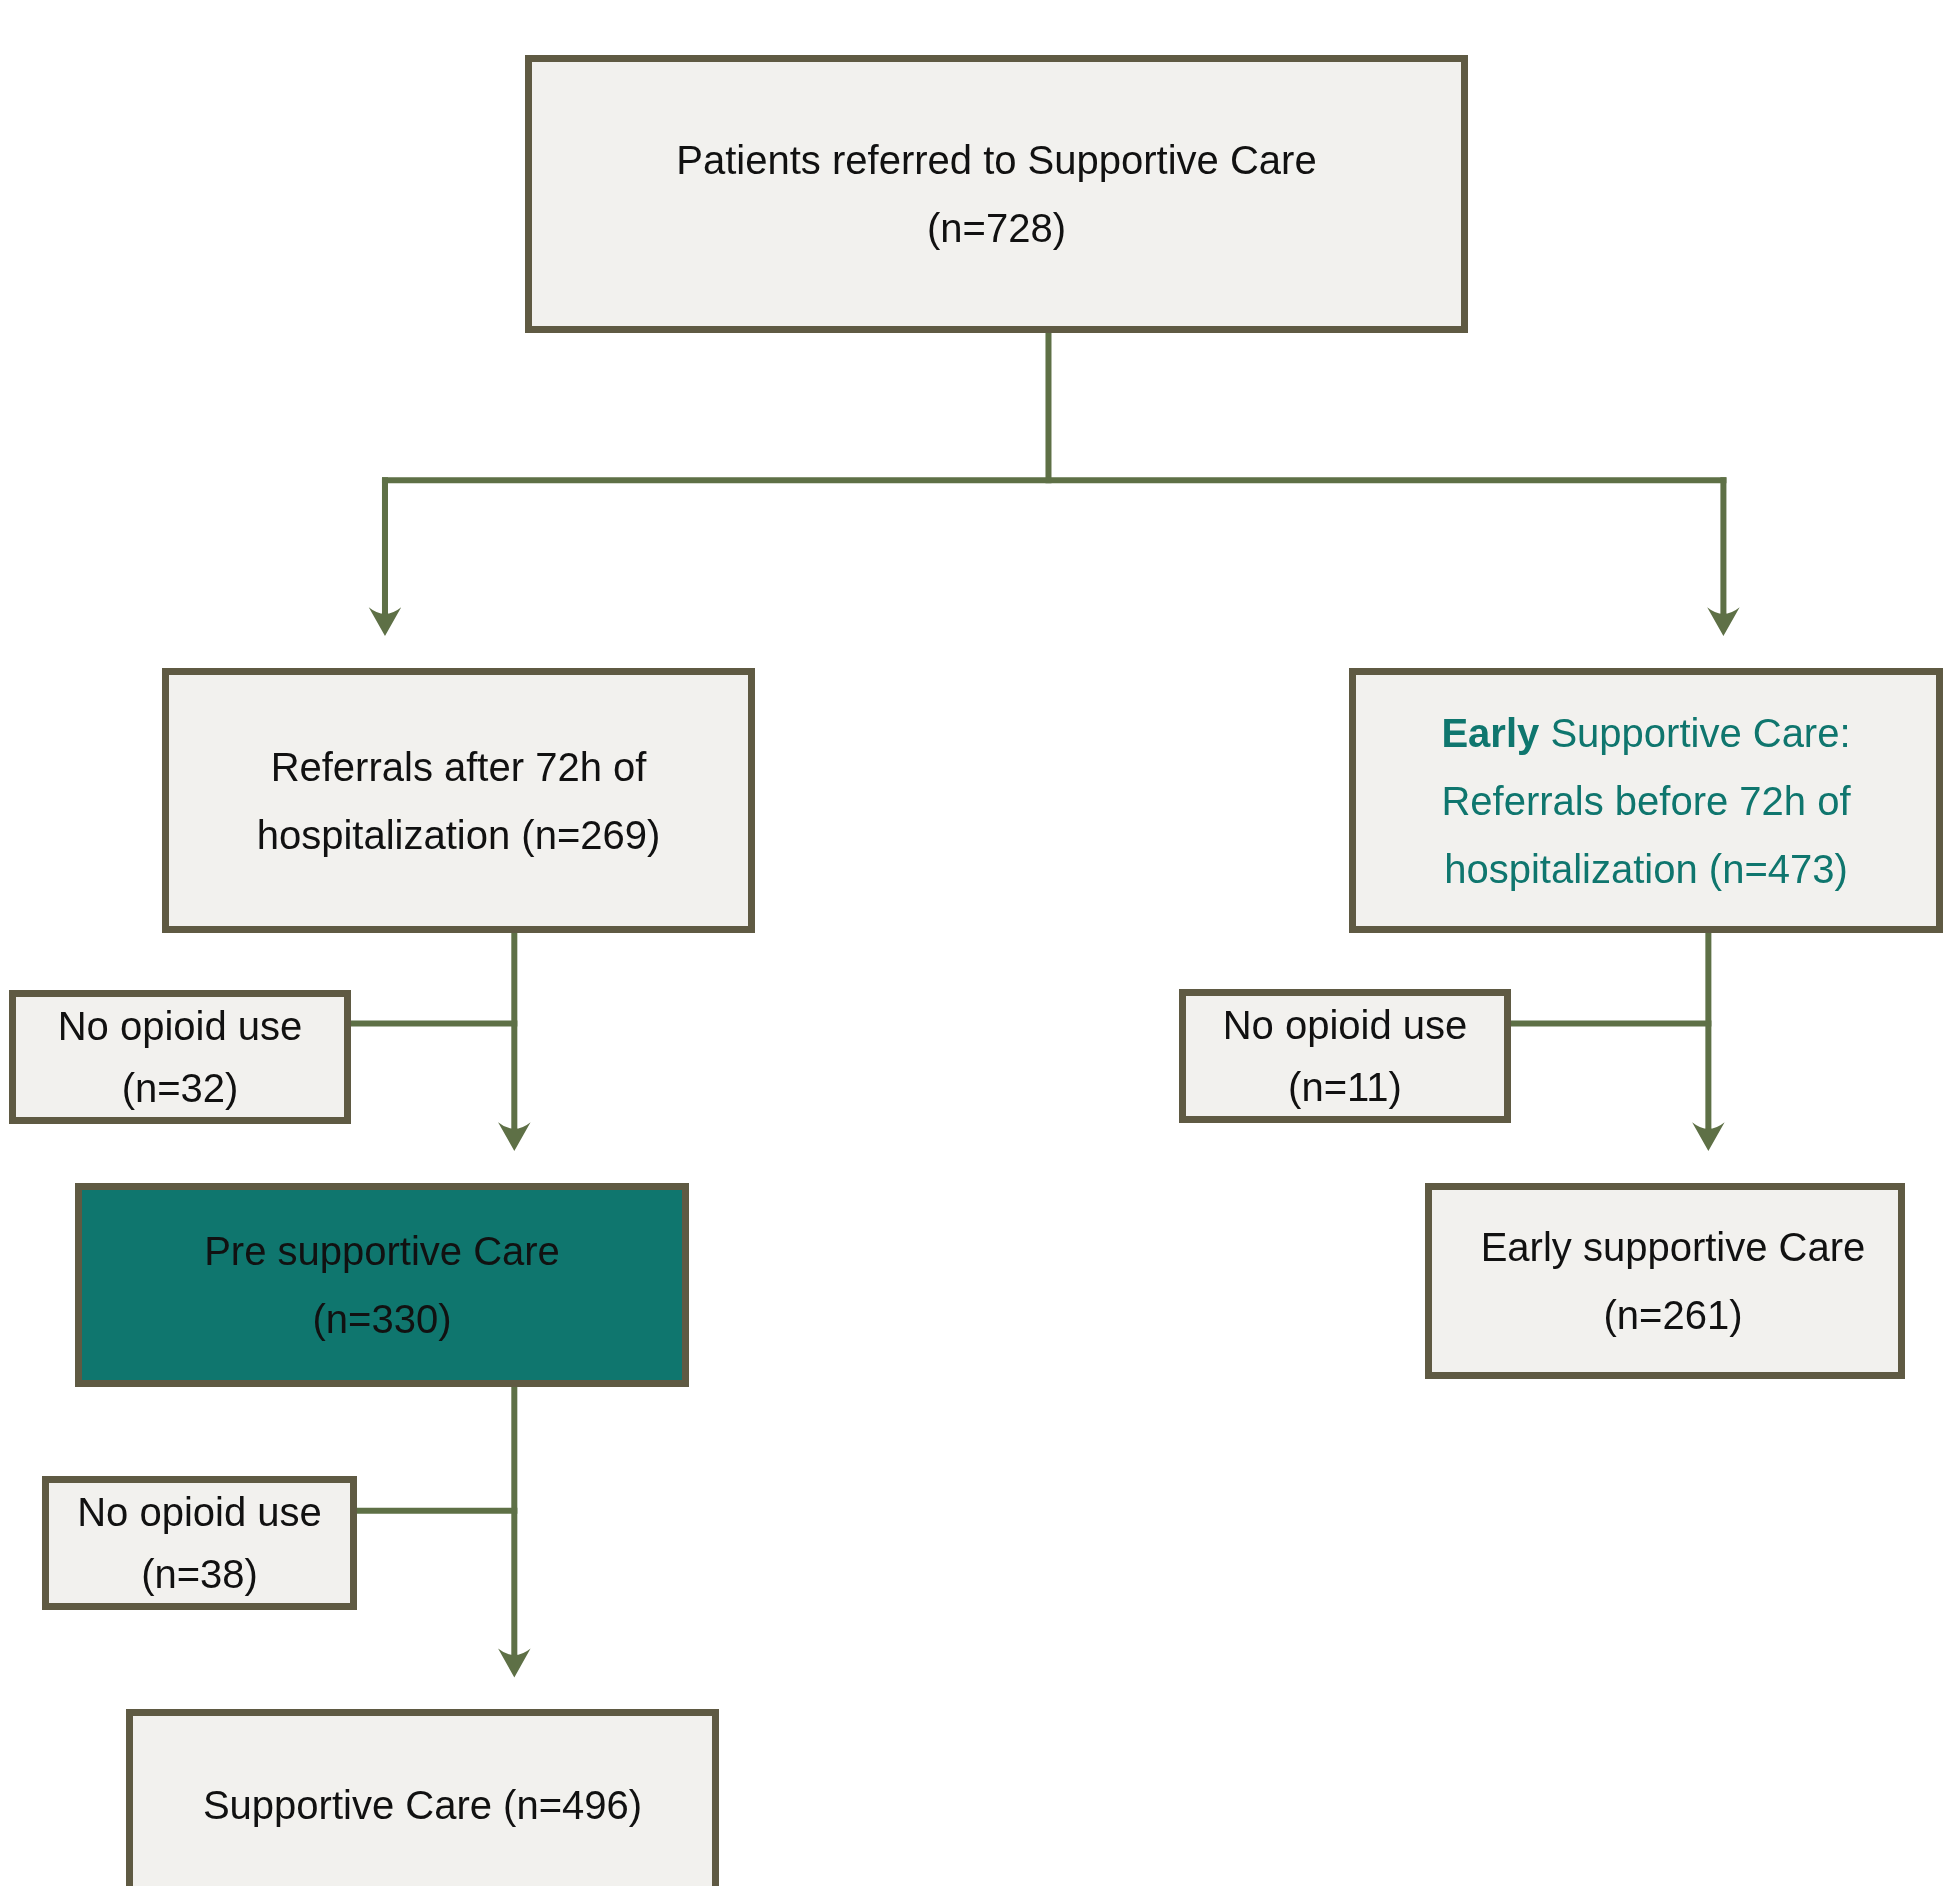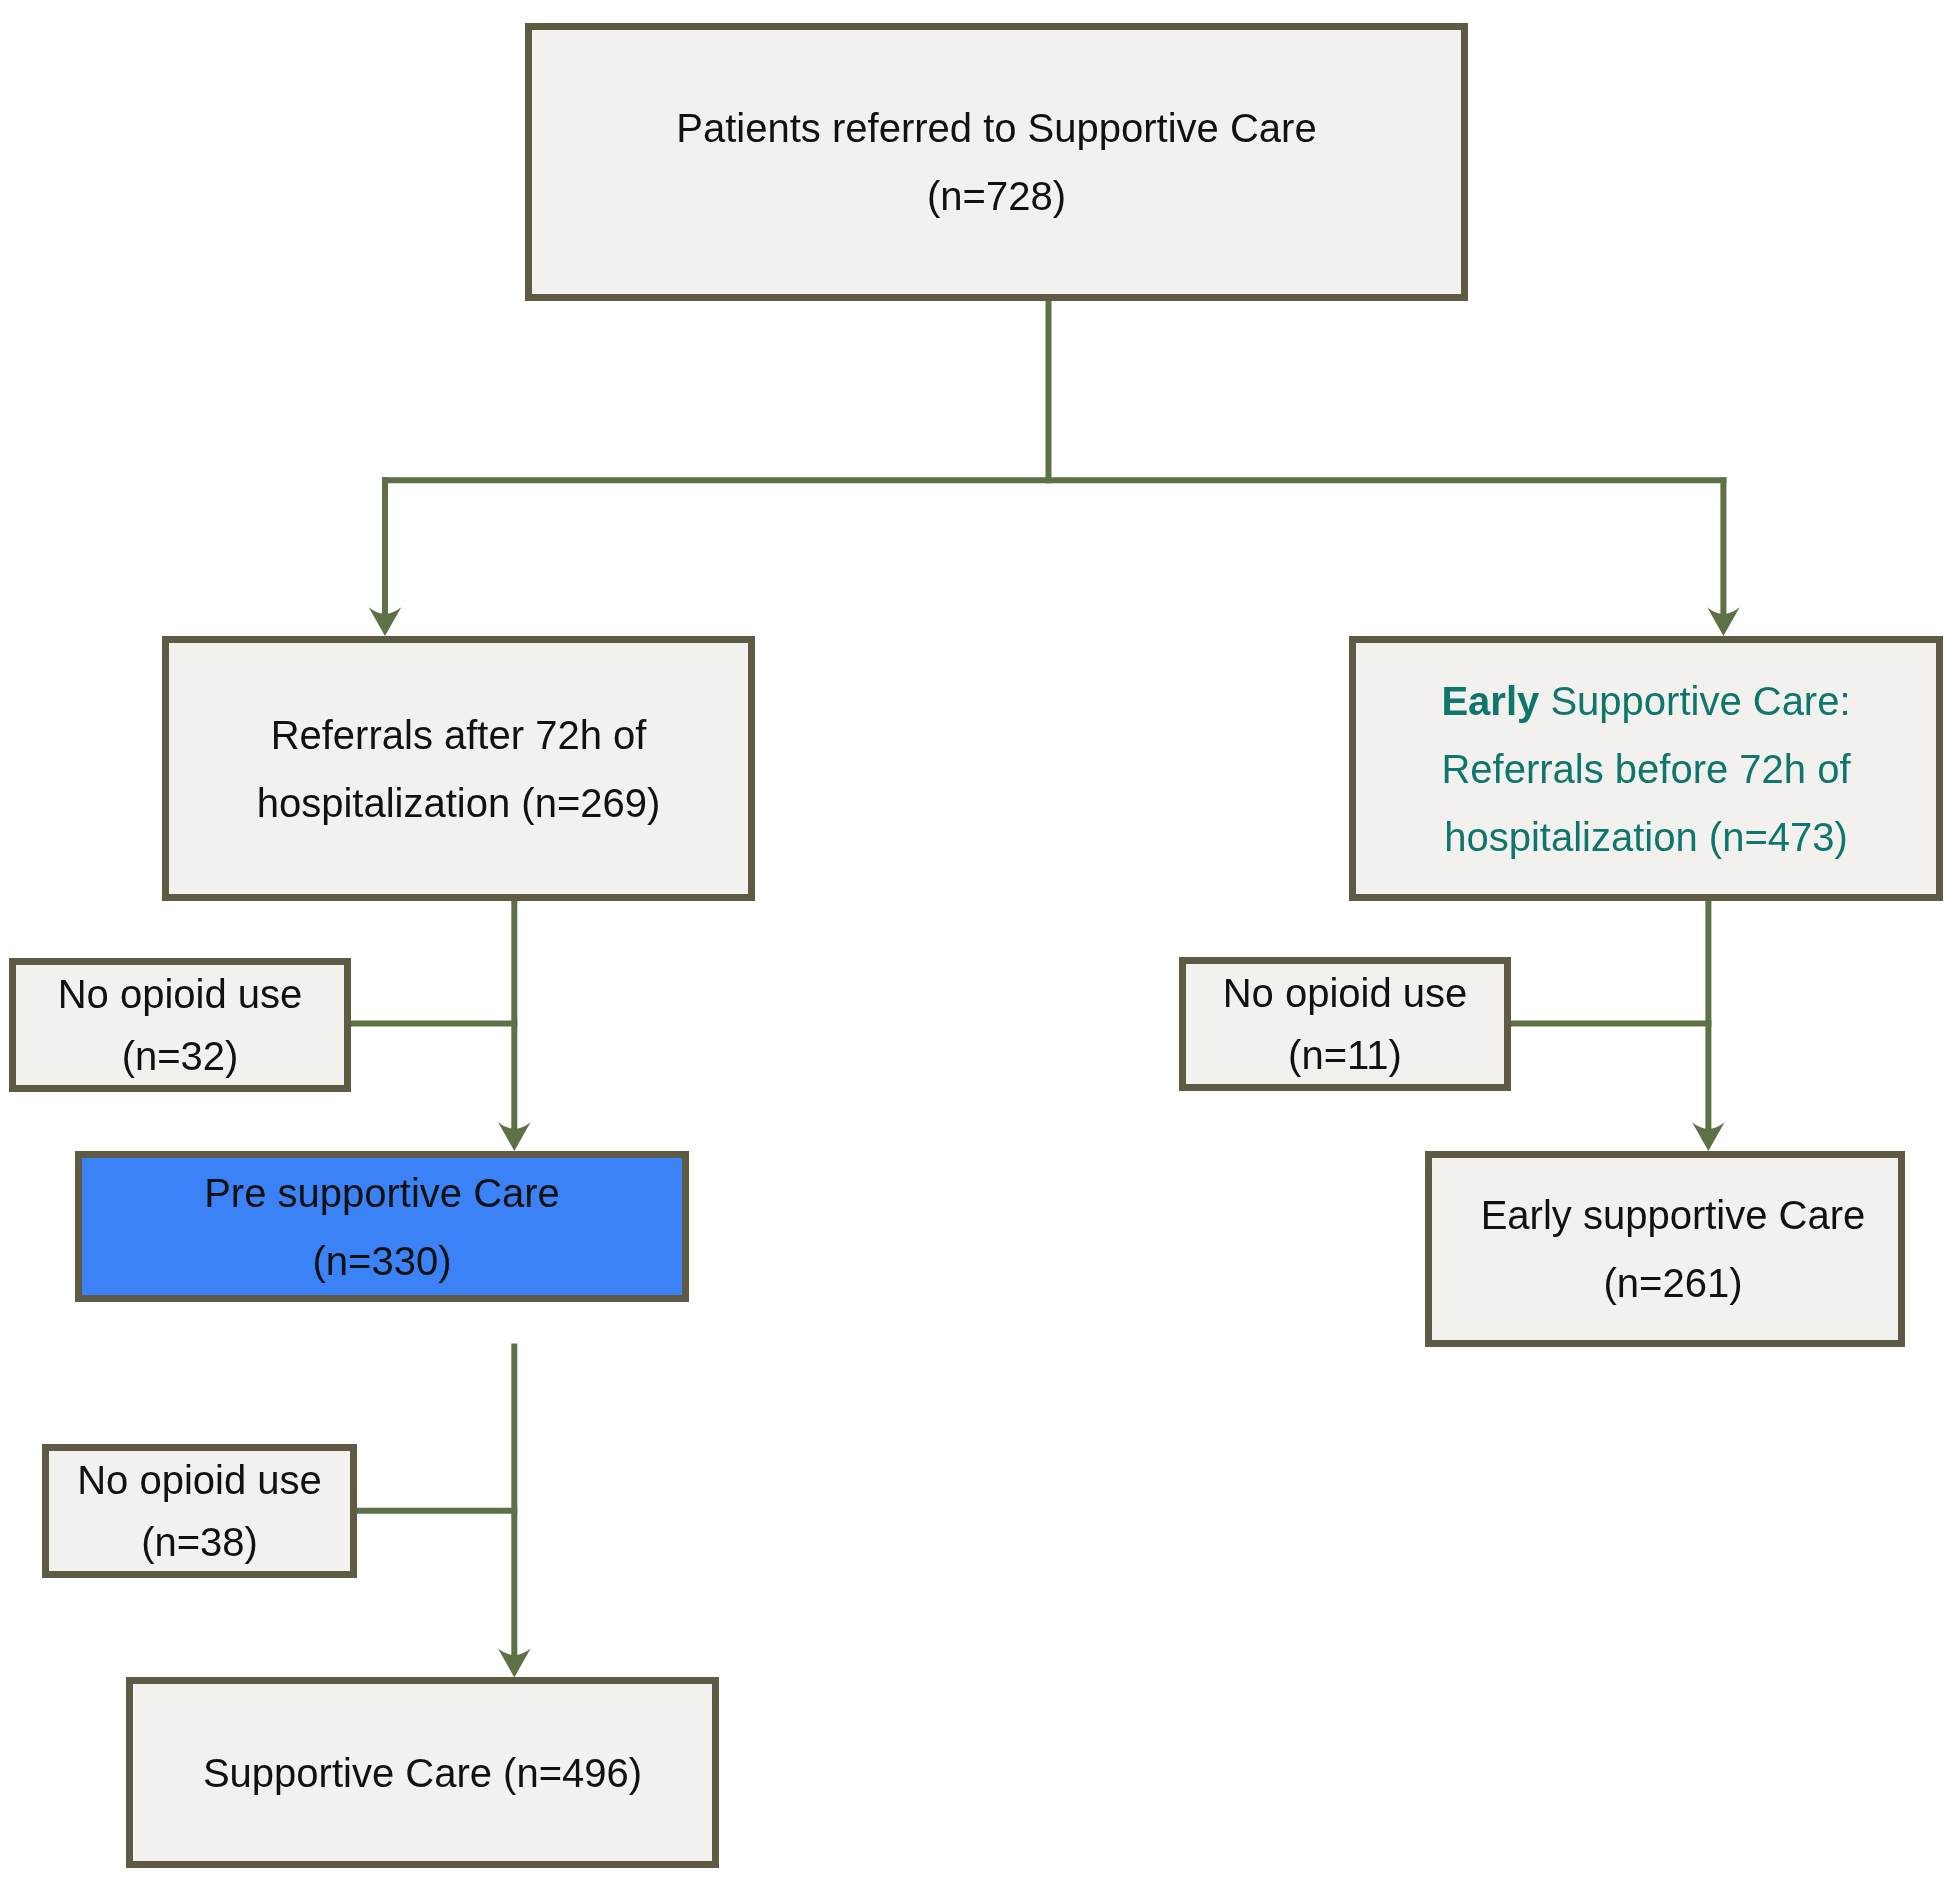"Patients referred to Supportive Care" .node { margin-top: none -> 32px }
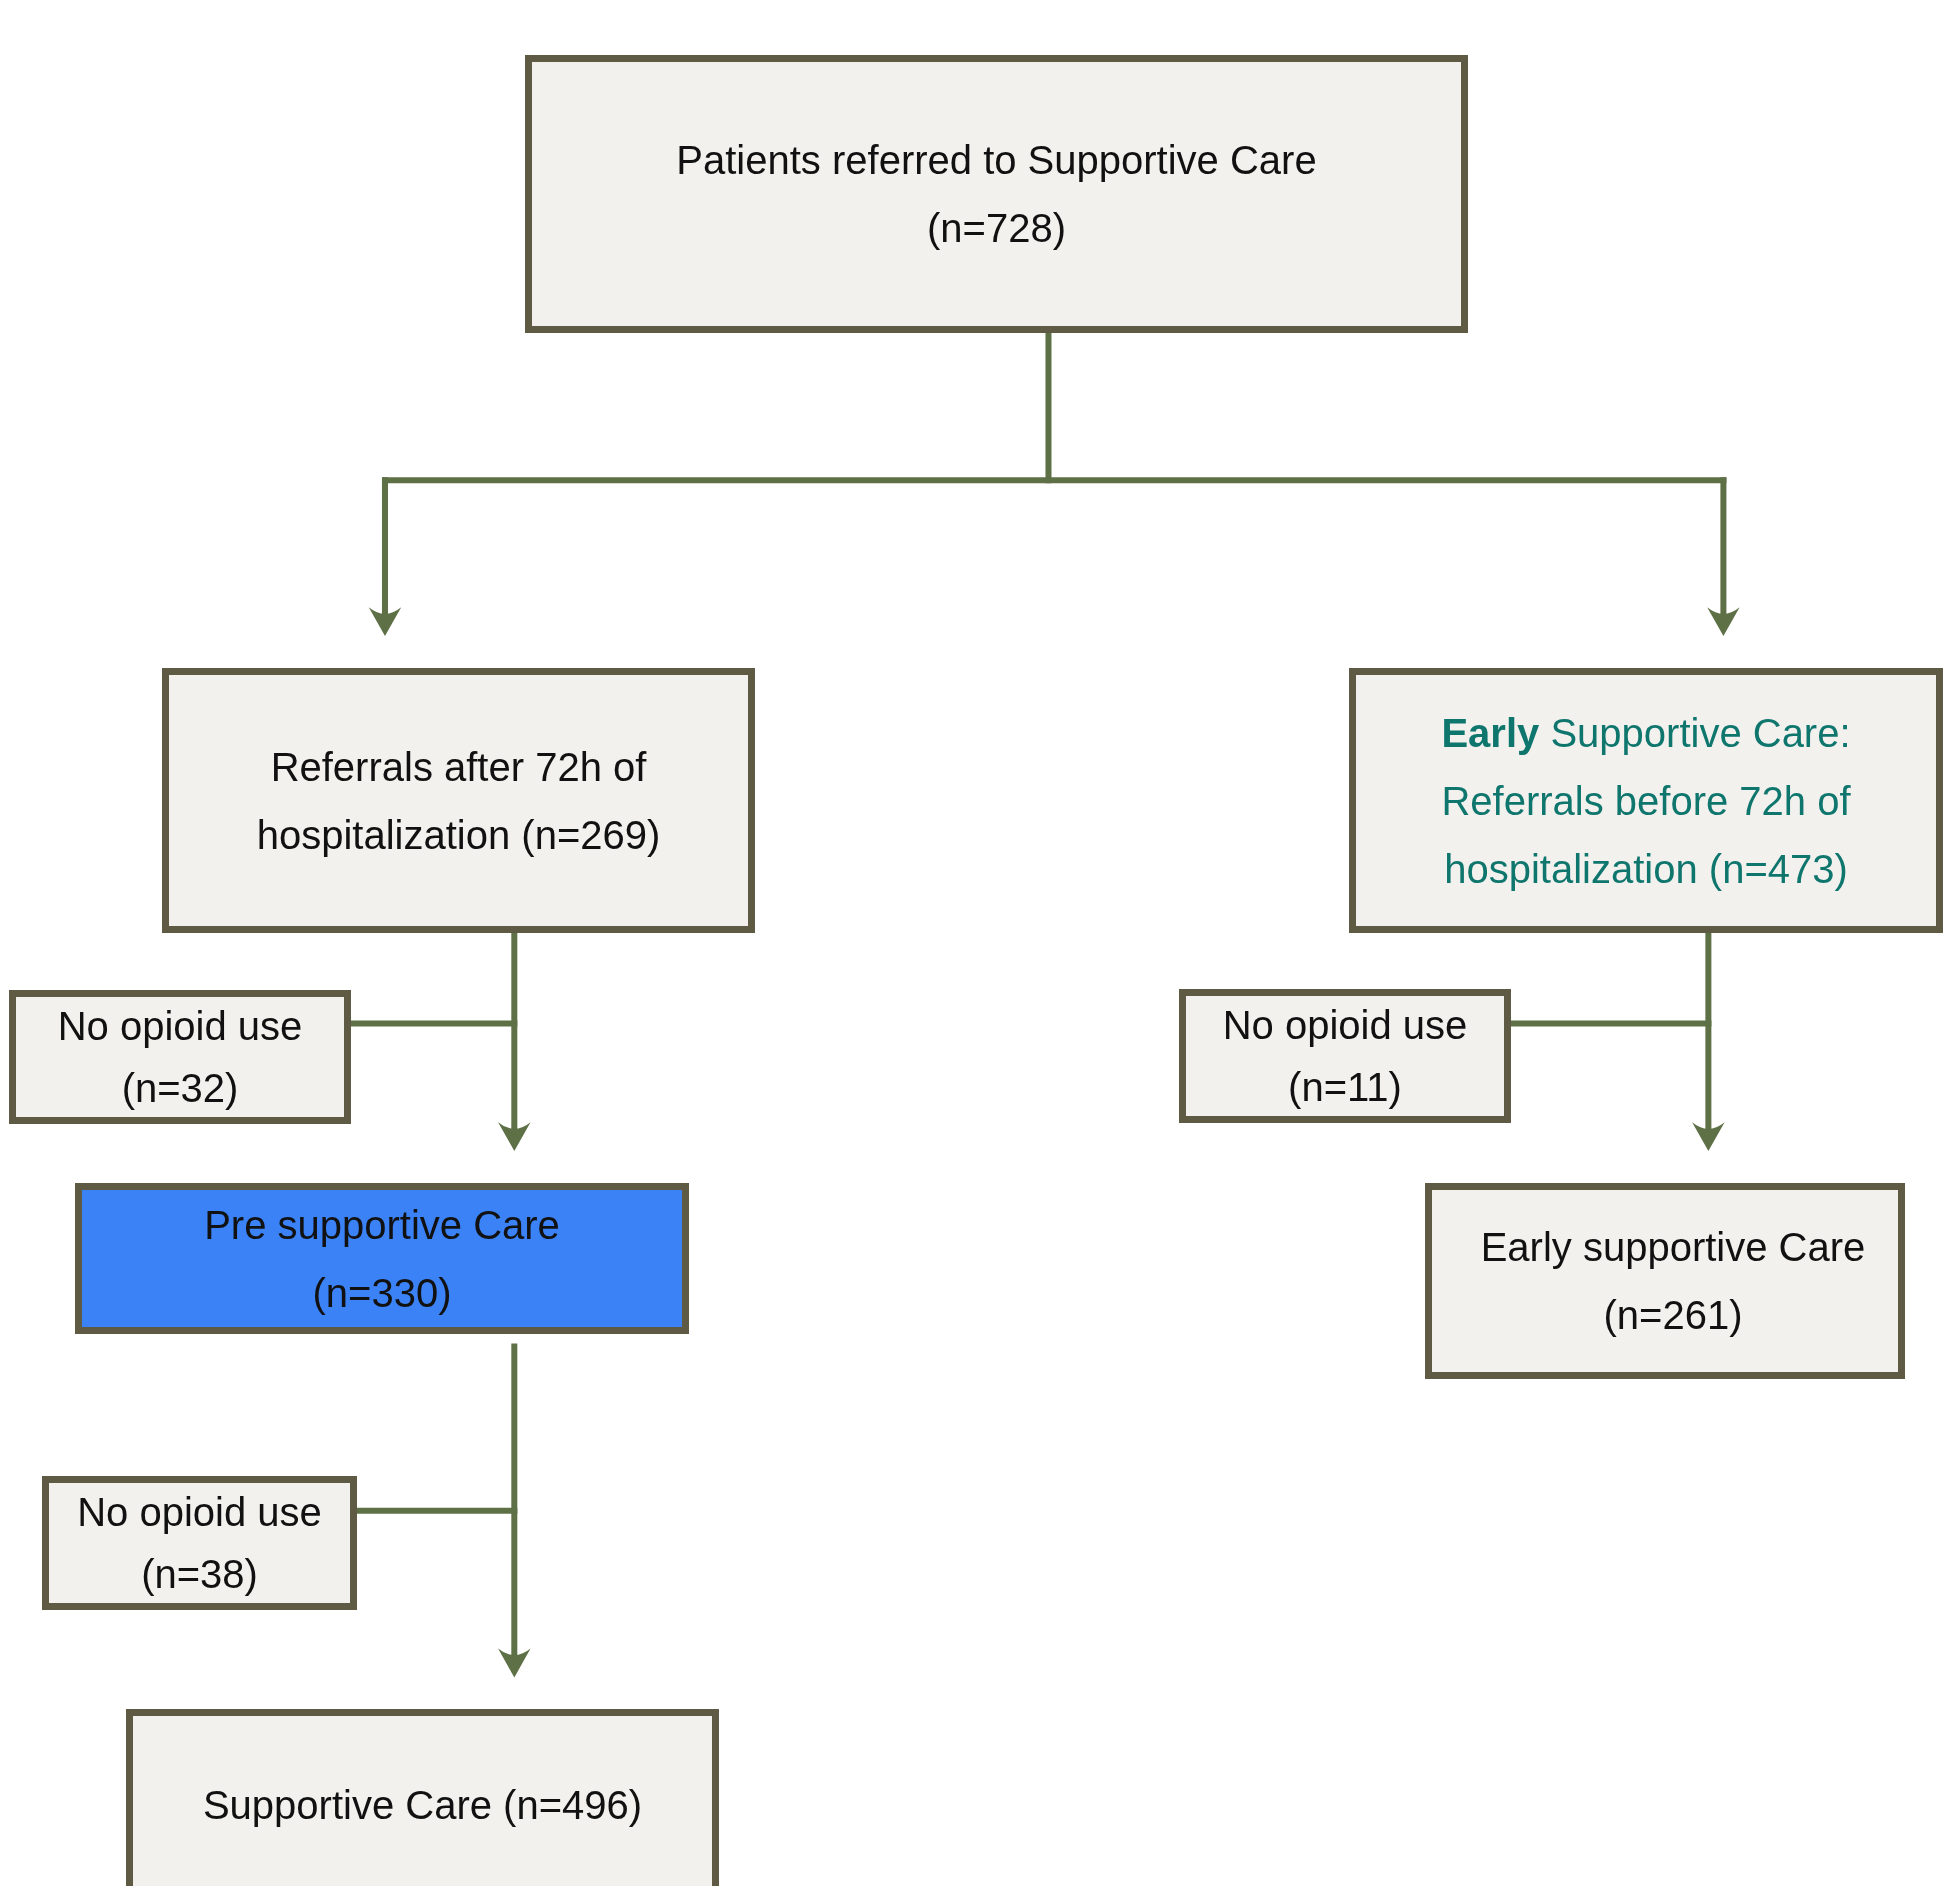"Pre supportive Care" div.node { background: #3b82f6 -> #0f766e; height: 151px -> 204px }
